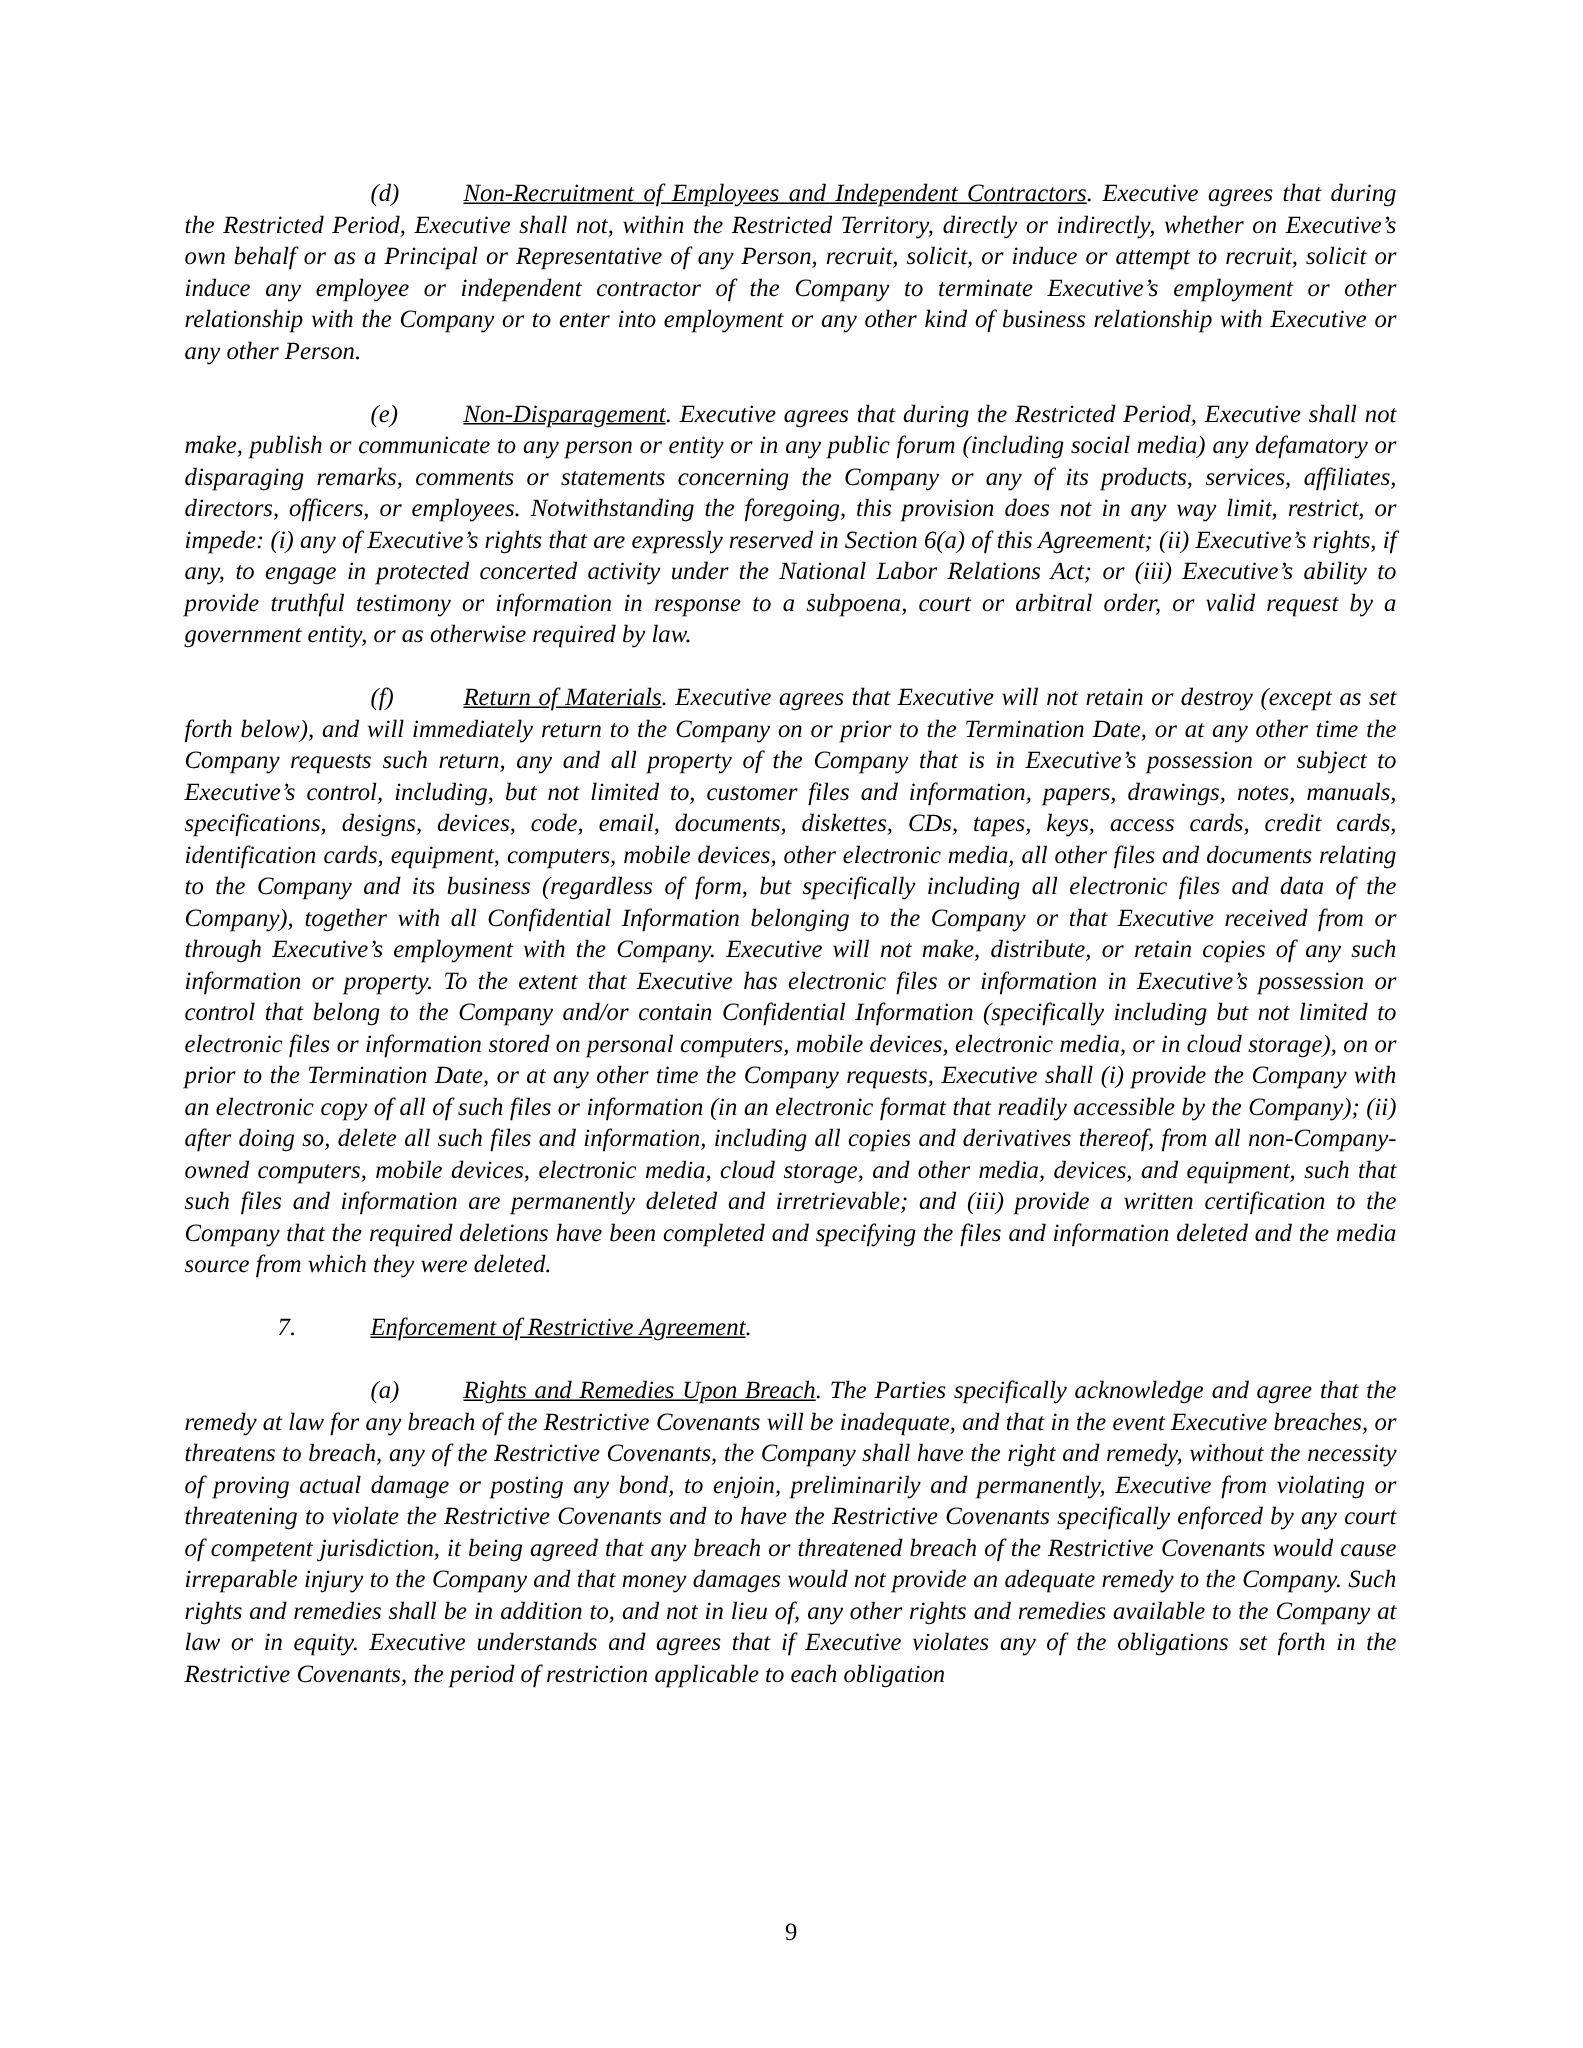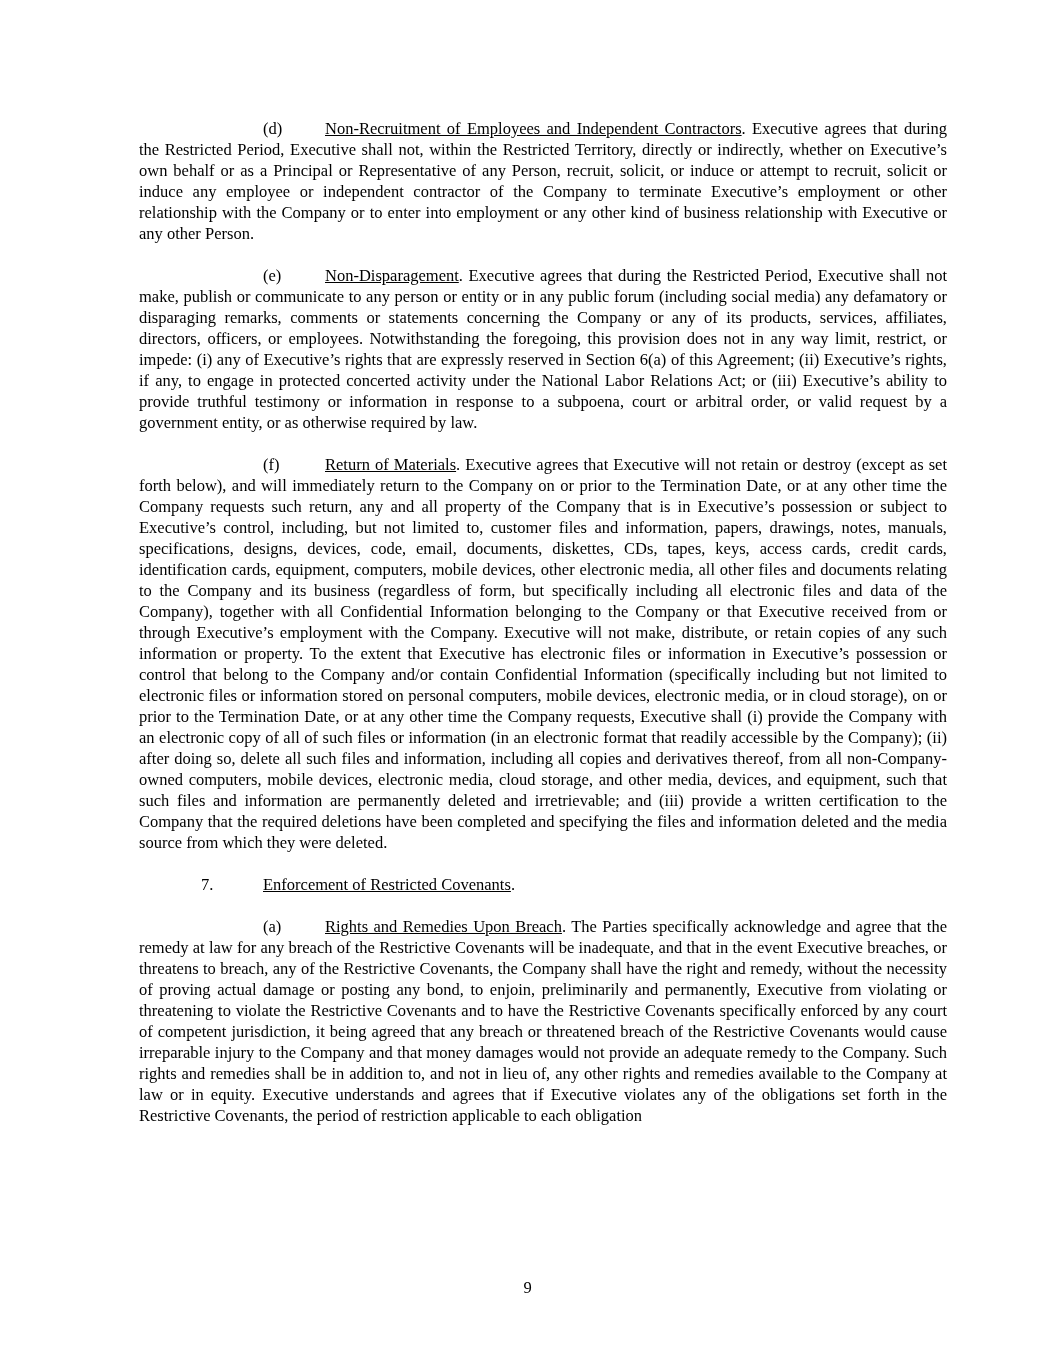"(d) Non-Recruitment of Employees and" .content { font-style: none -> italic; left: 139px -> 123px }
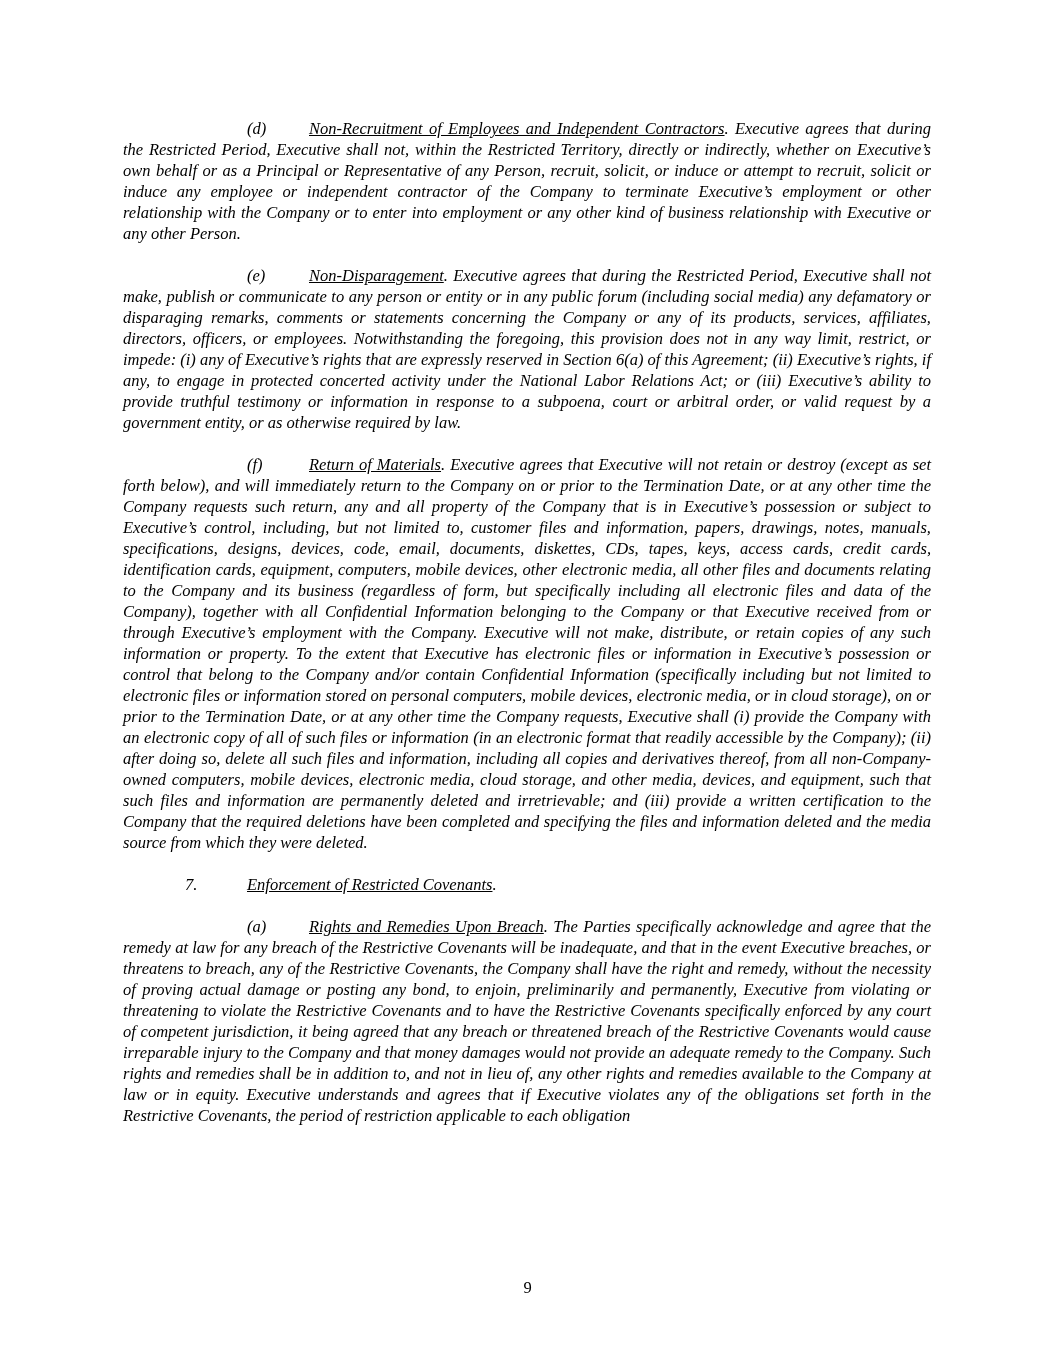"Enforcement of Restricted Covenants" span.hd { text: Restricted Covenants -> Restrictive Agreement }
